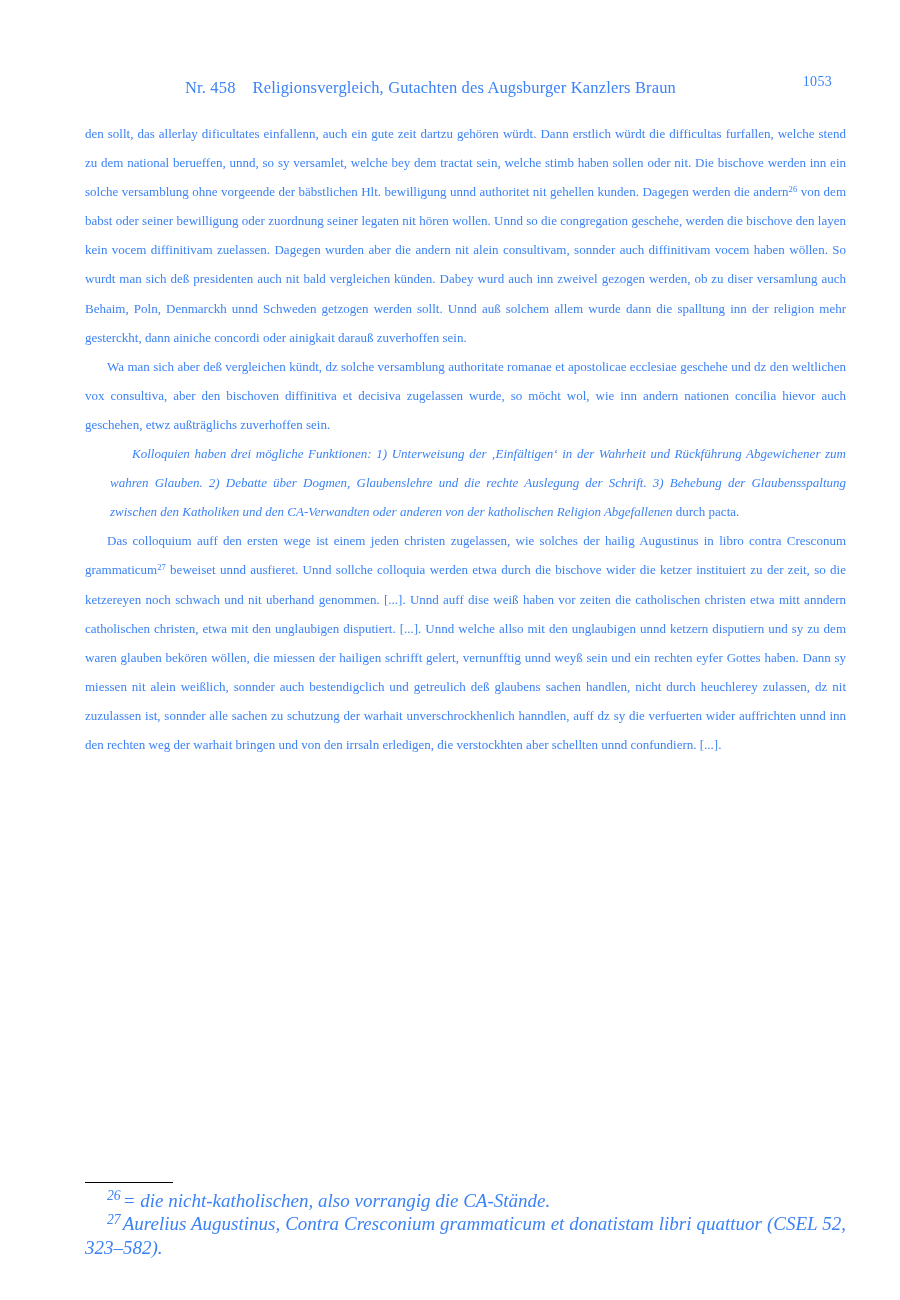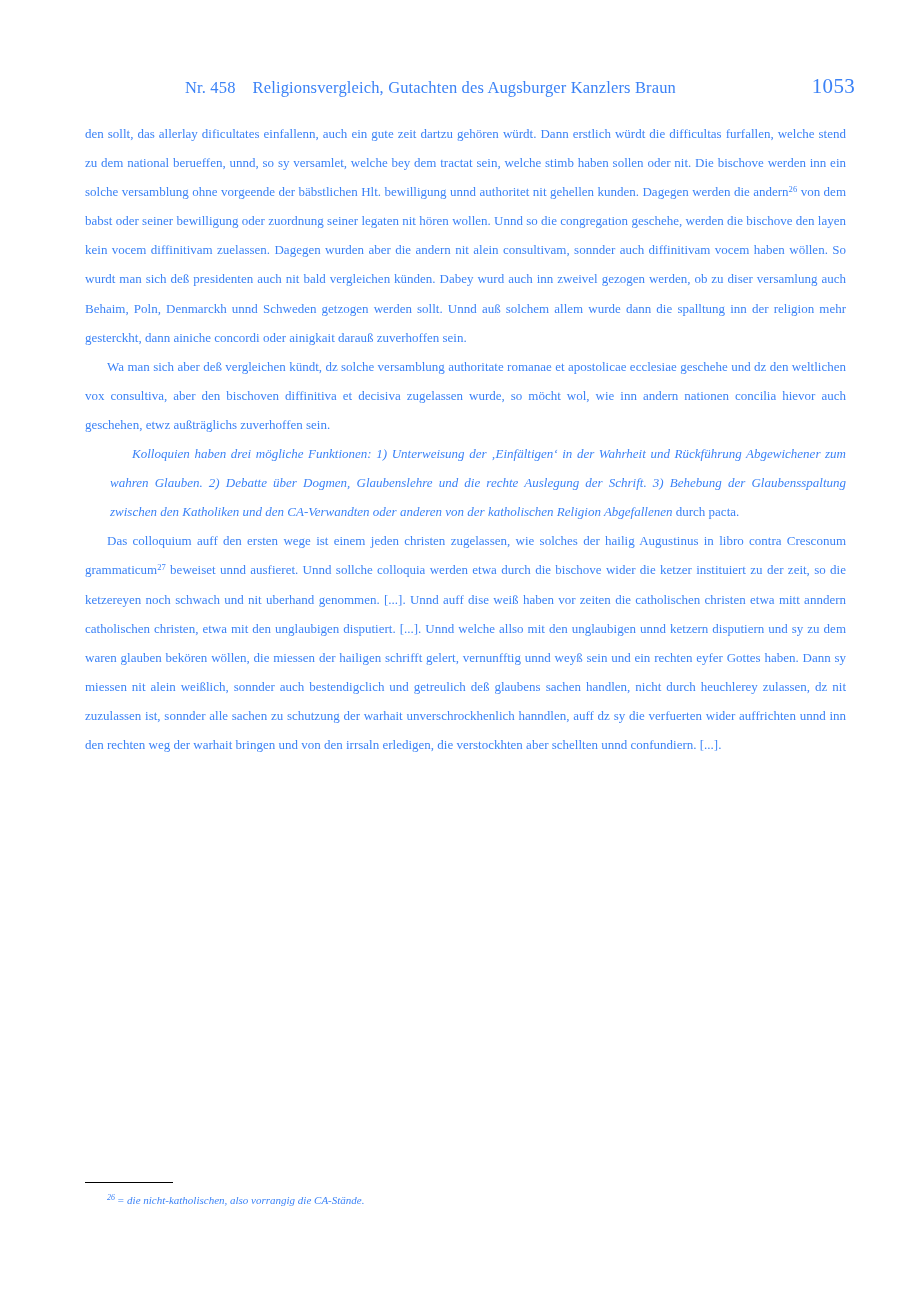"1053" .folio { font-size: 21px -> 14px; right: 45px -> 68px }
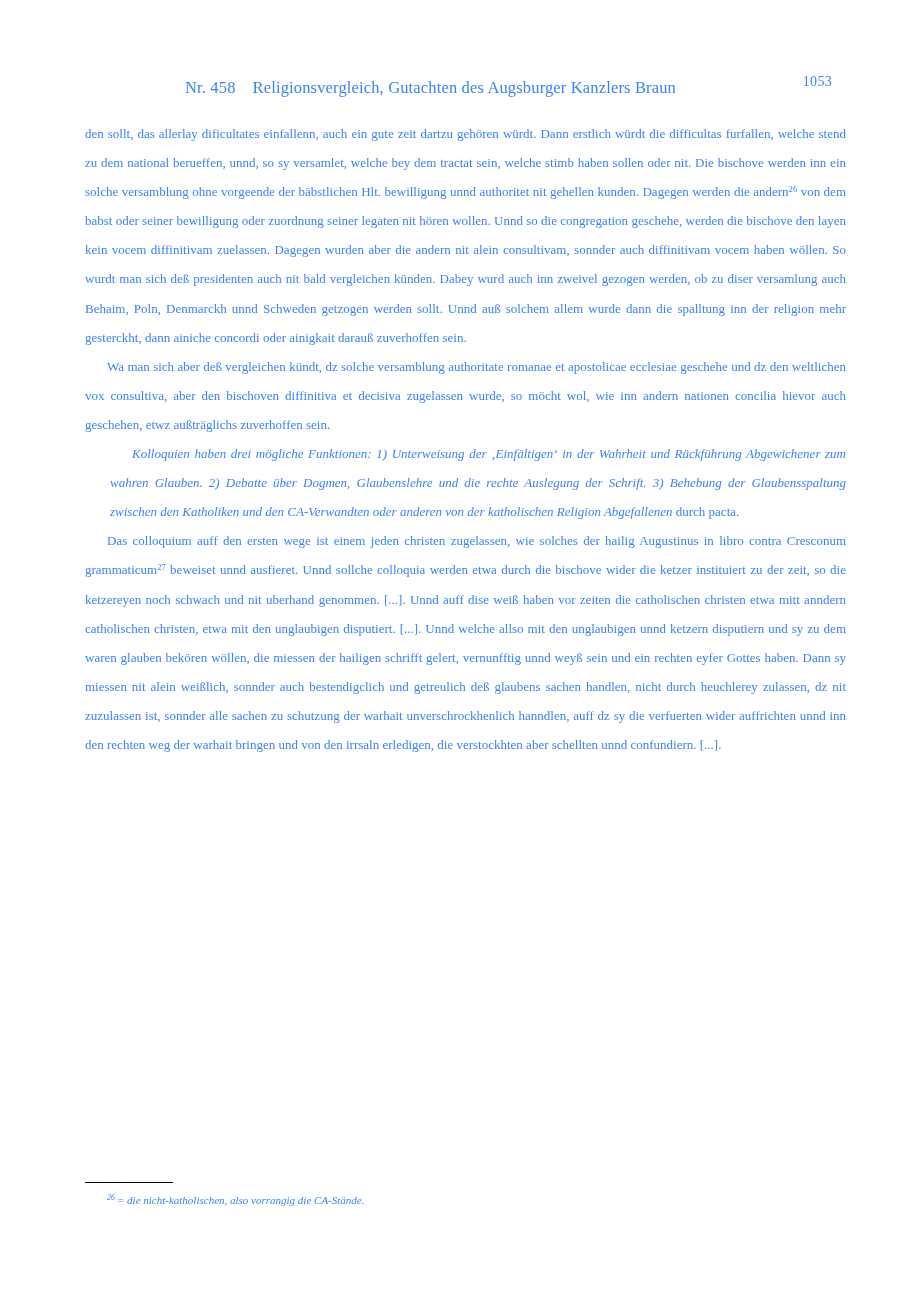"26 = die nicht-katholischen, also" .footnotes { font-size: 11px -> 19px }
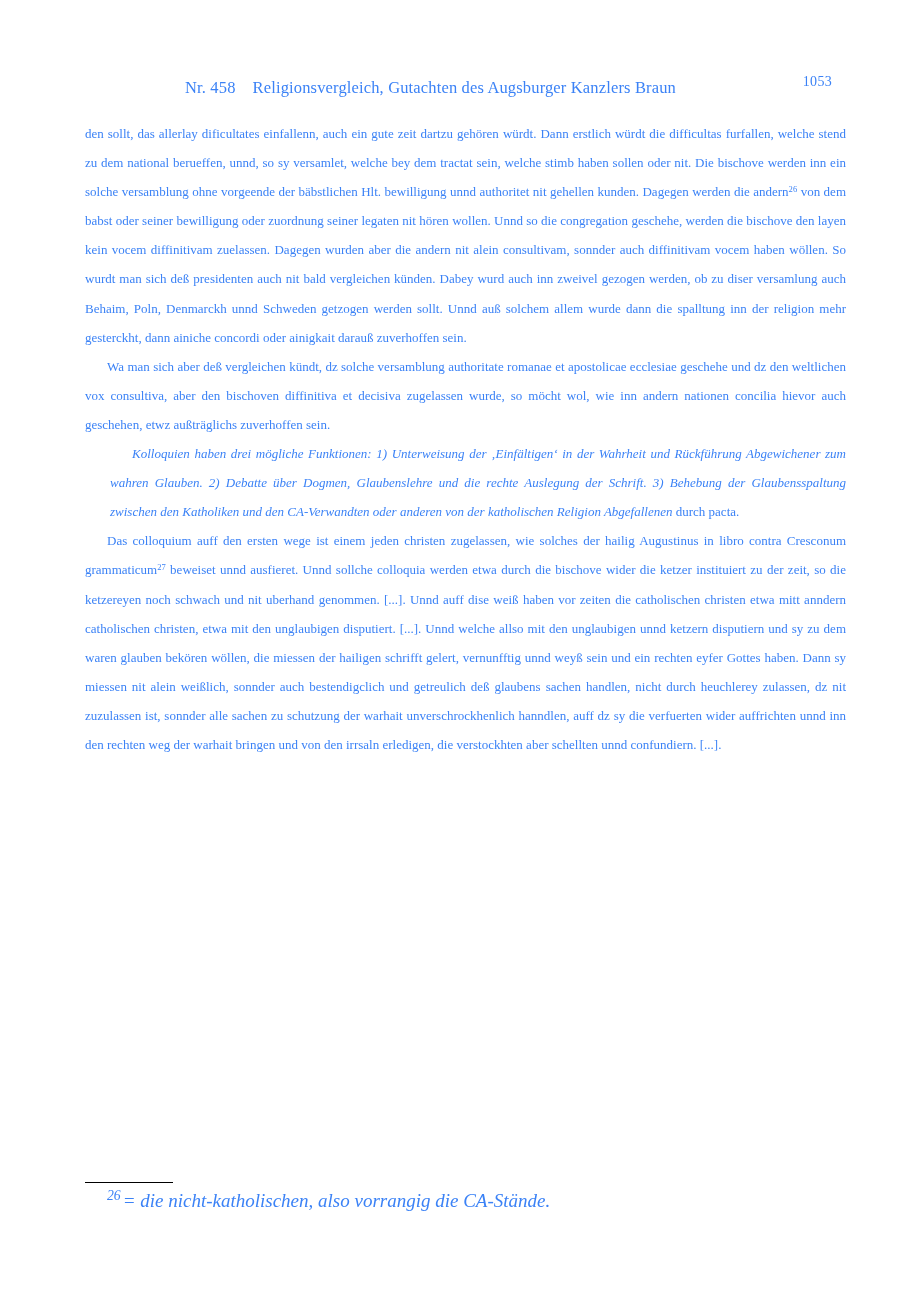"27 Aurelius Augustinus, Contra" p { html: none -> <p><sup>27</sup><span>Aurelius Augustinus, Contra Cresconium grammaticum et donatistam libri quattuor (CSEL 52, 323–582).</span></p> }
